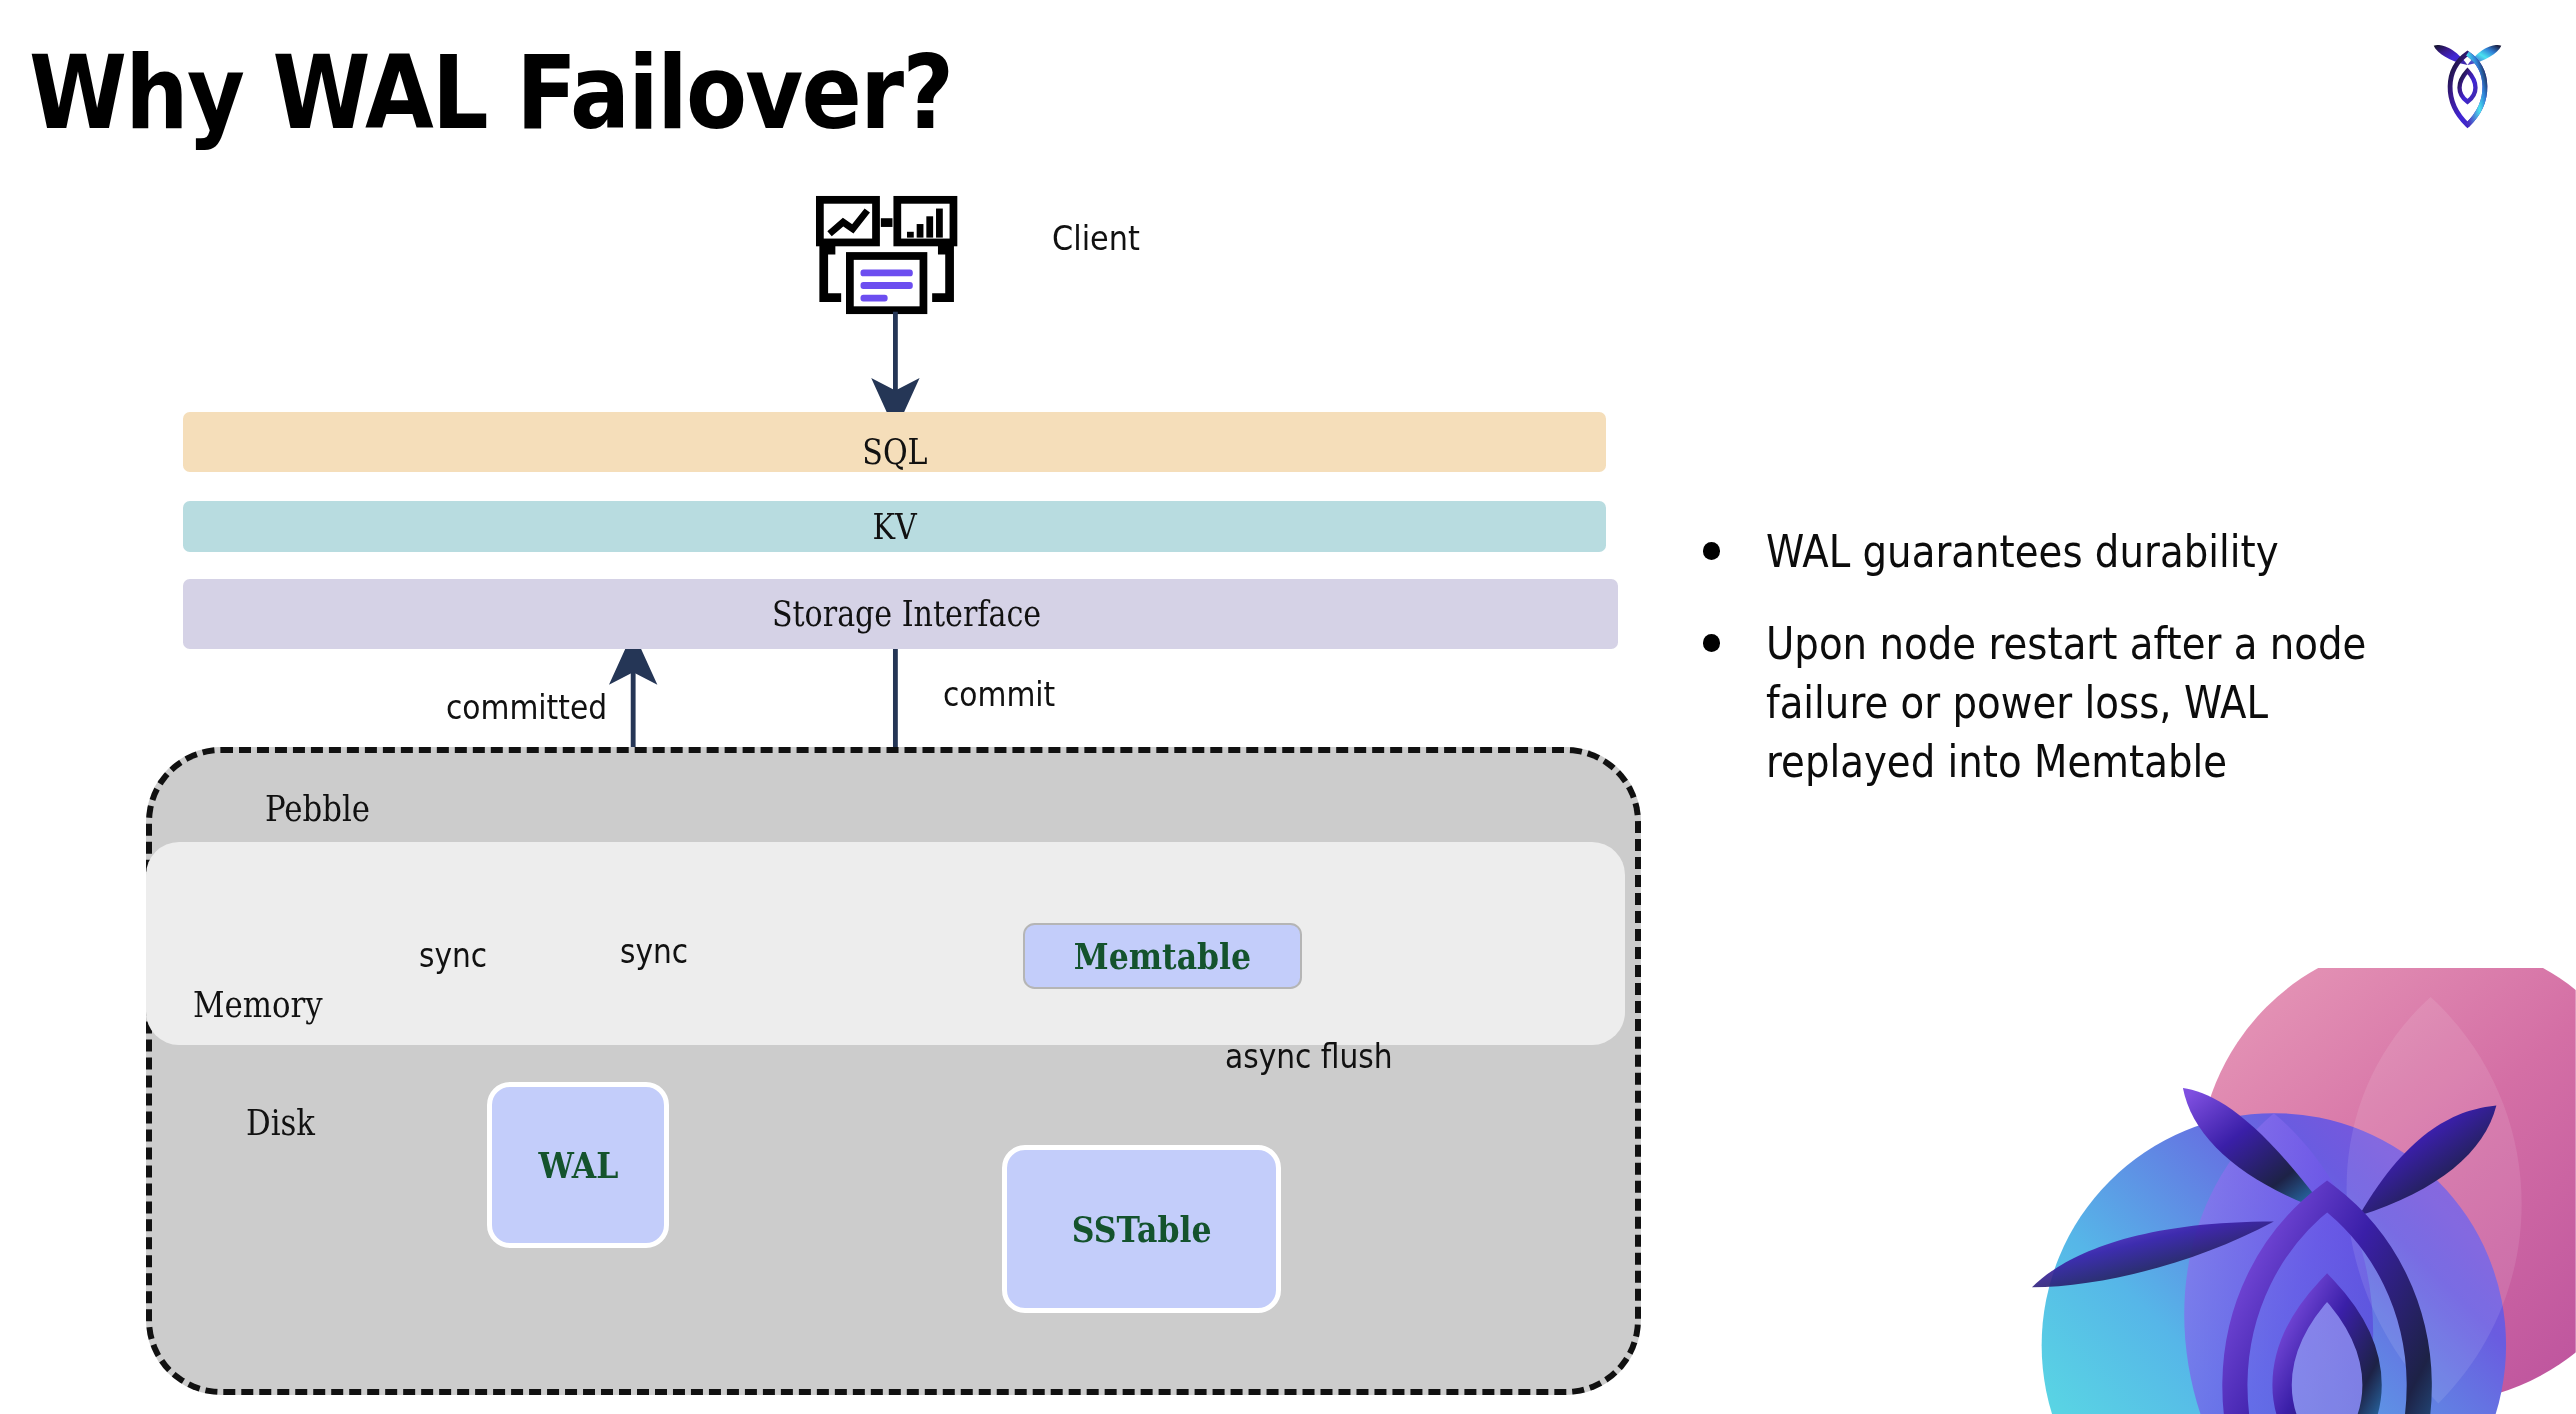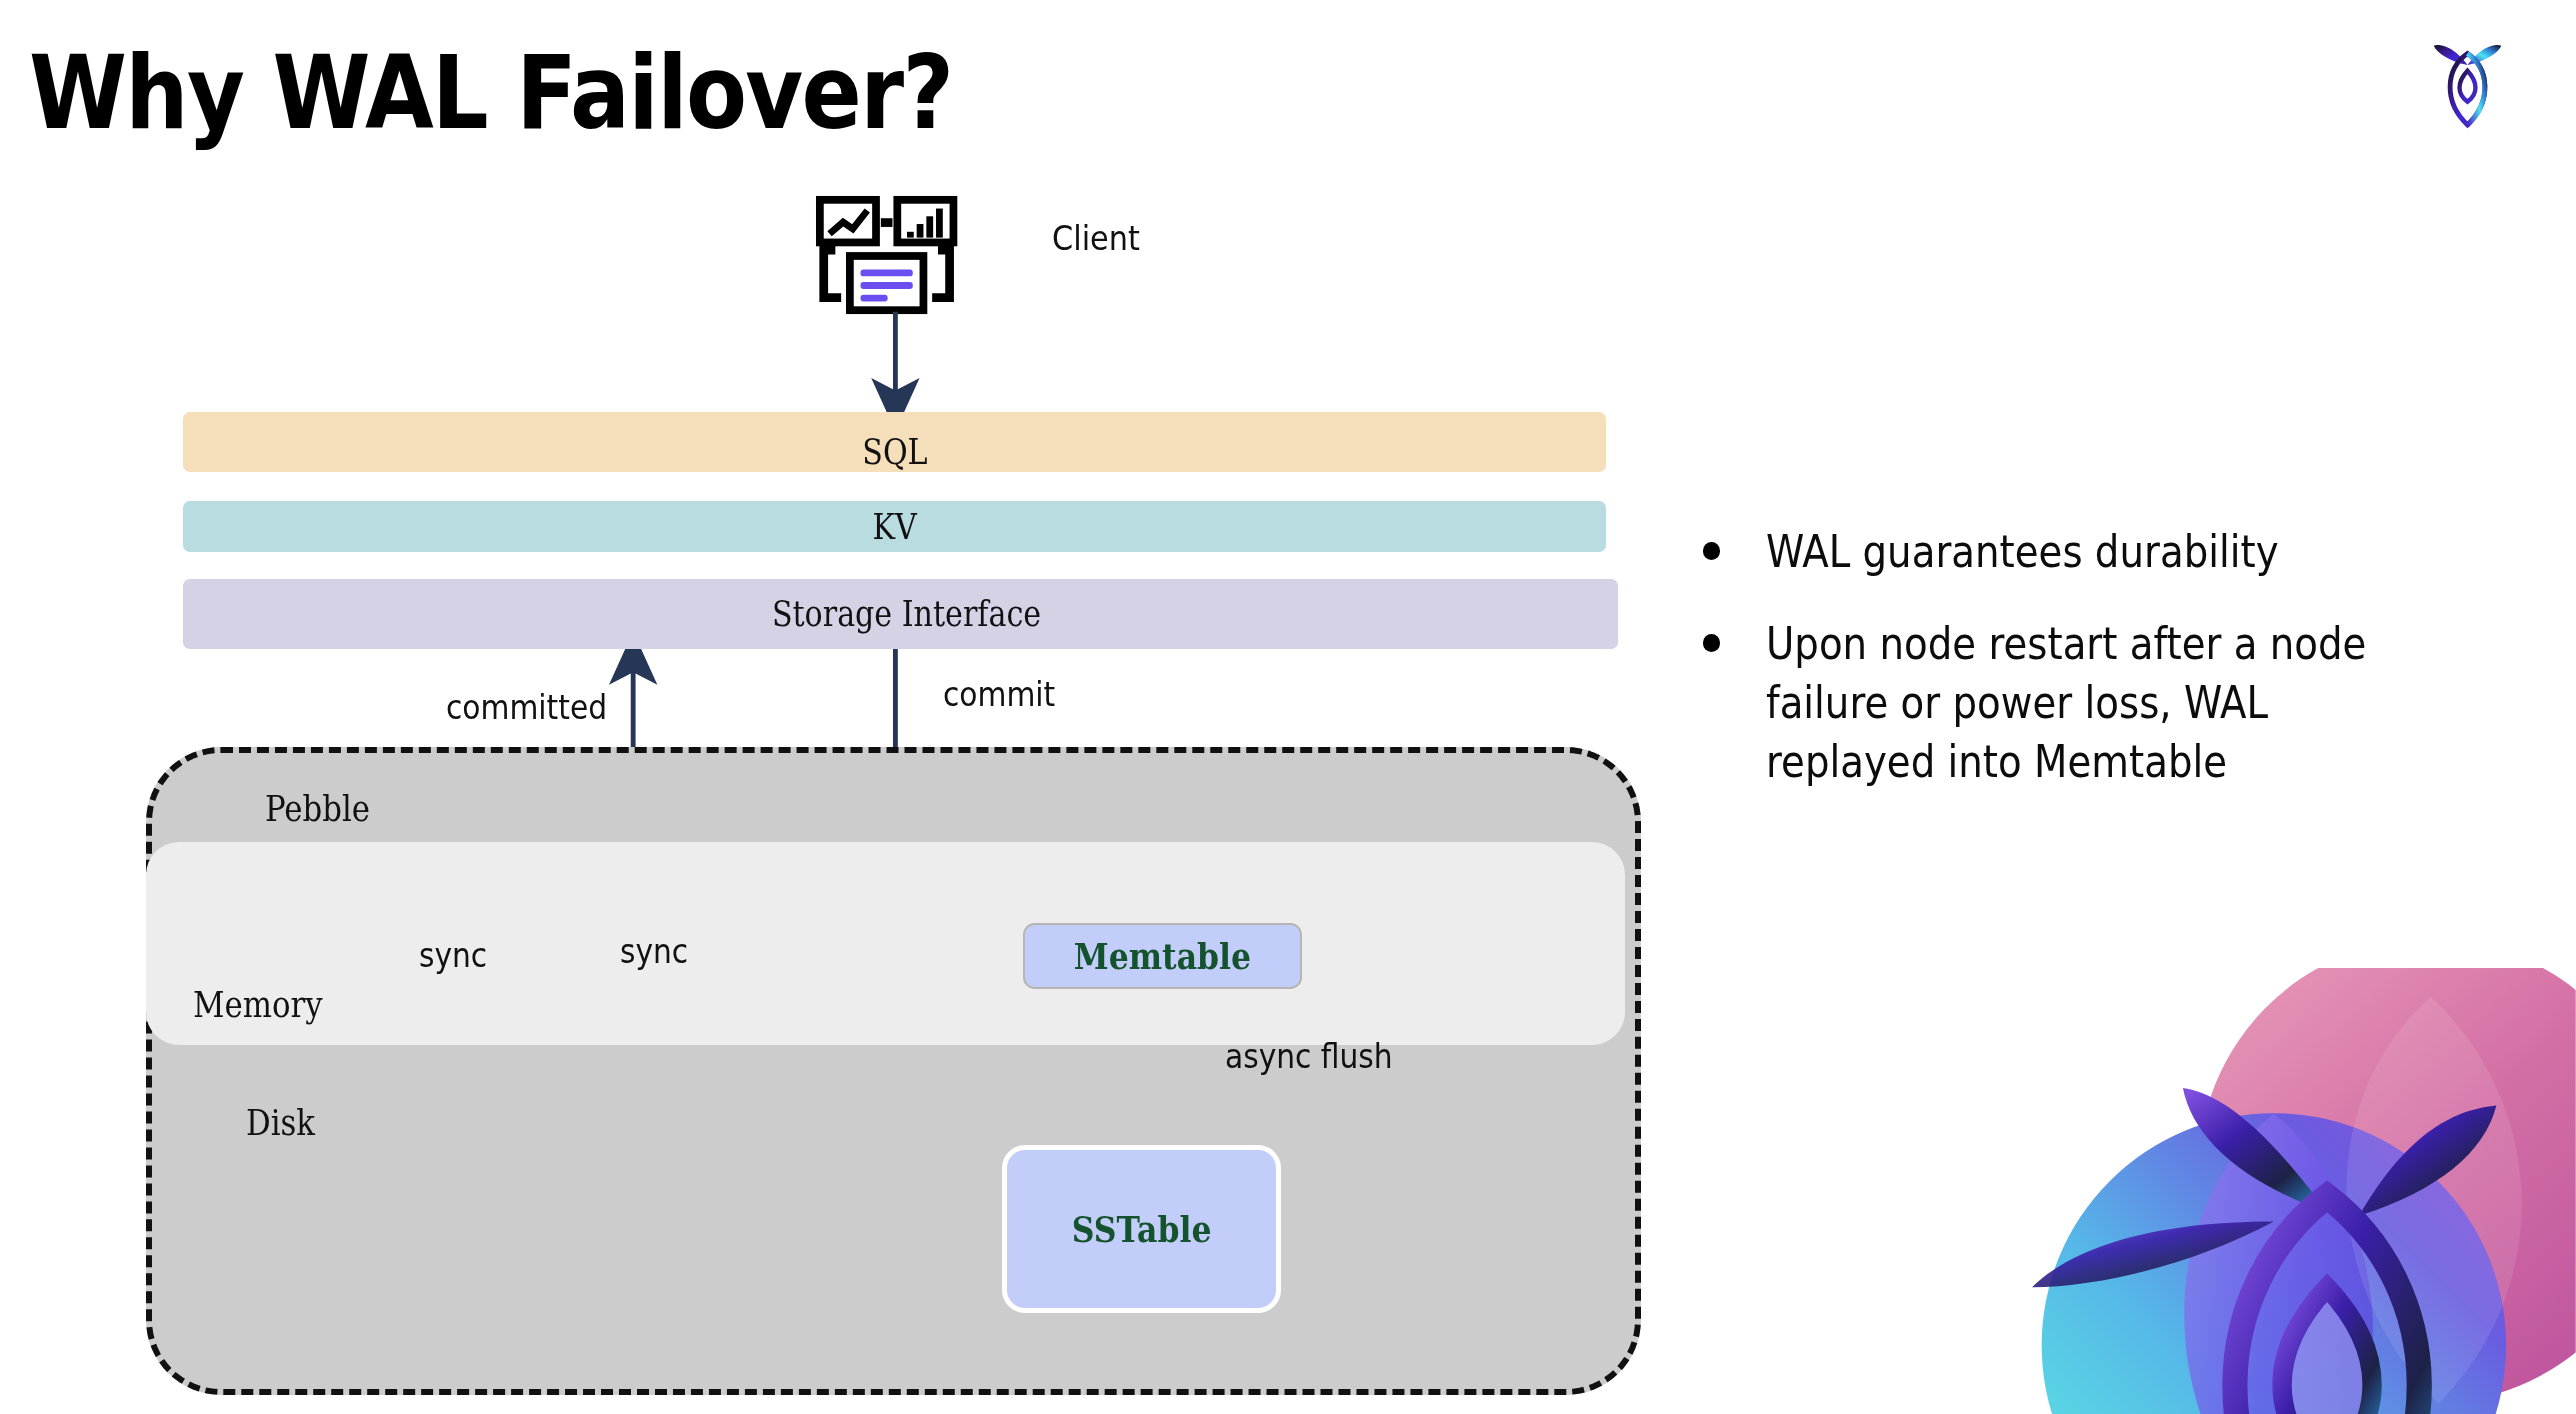"WAL" div.data-box { html: none -> <div> <span>WAL</span> </div> }
